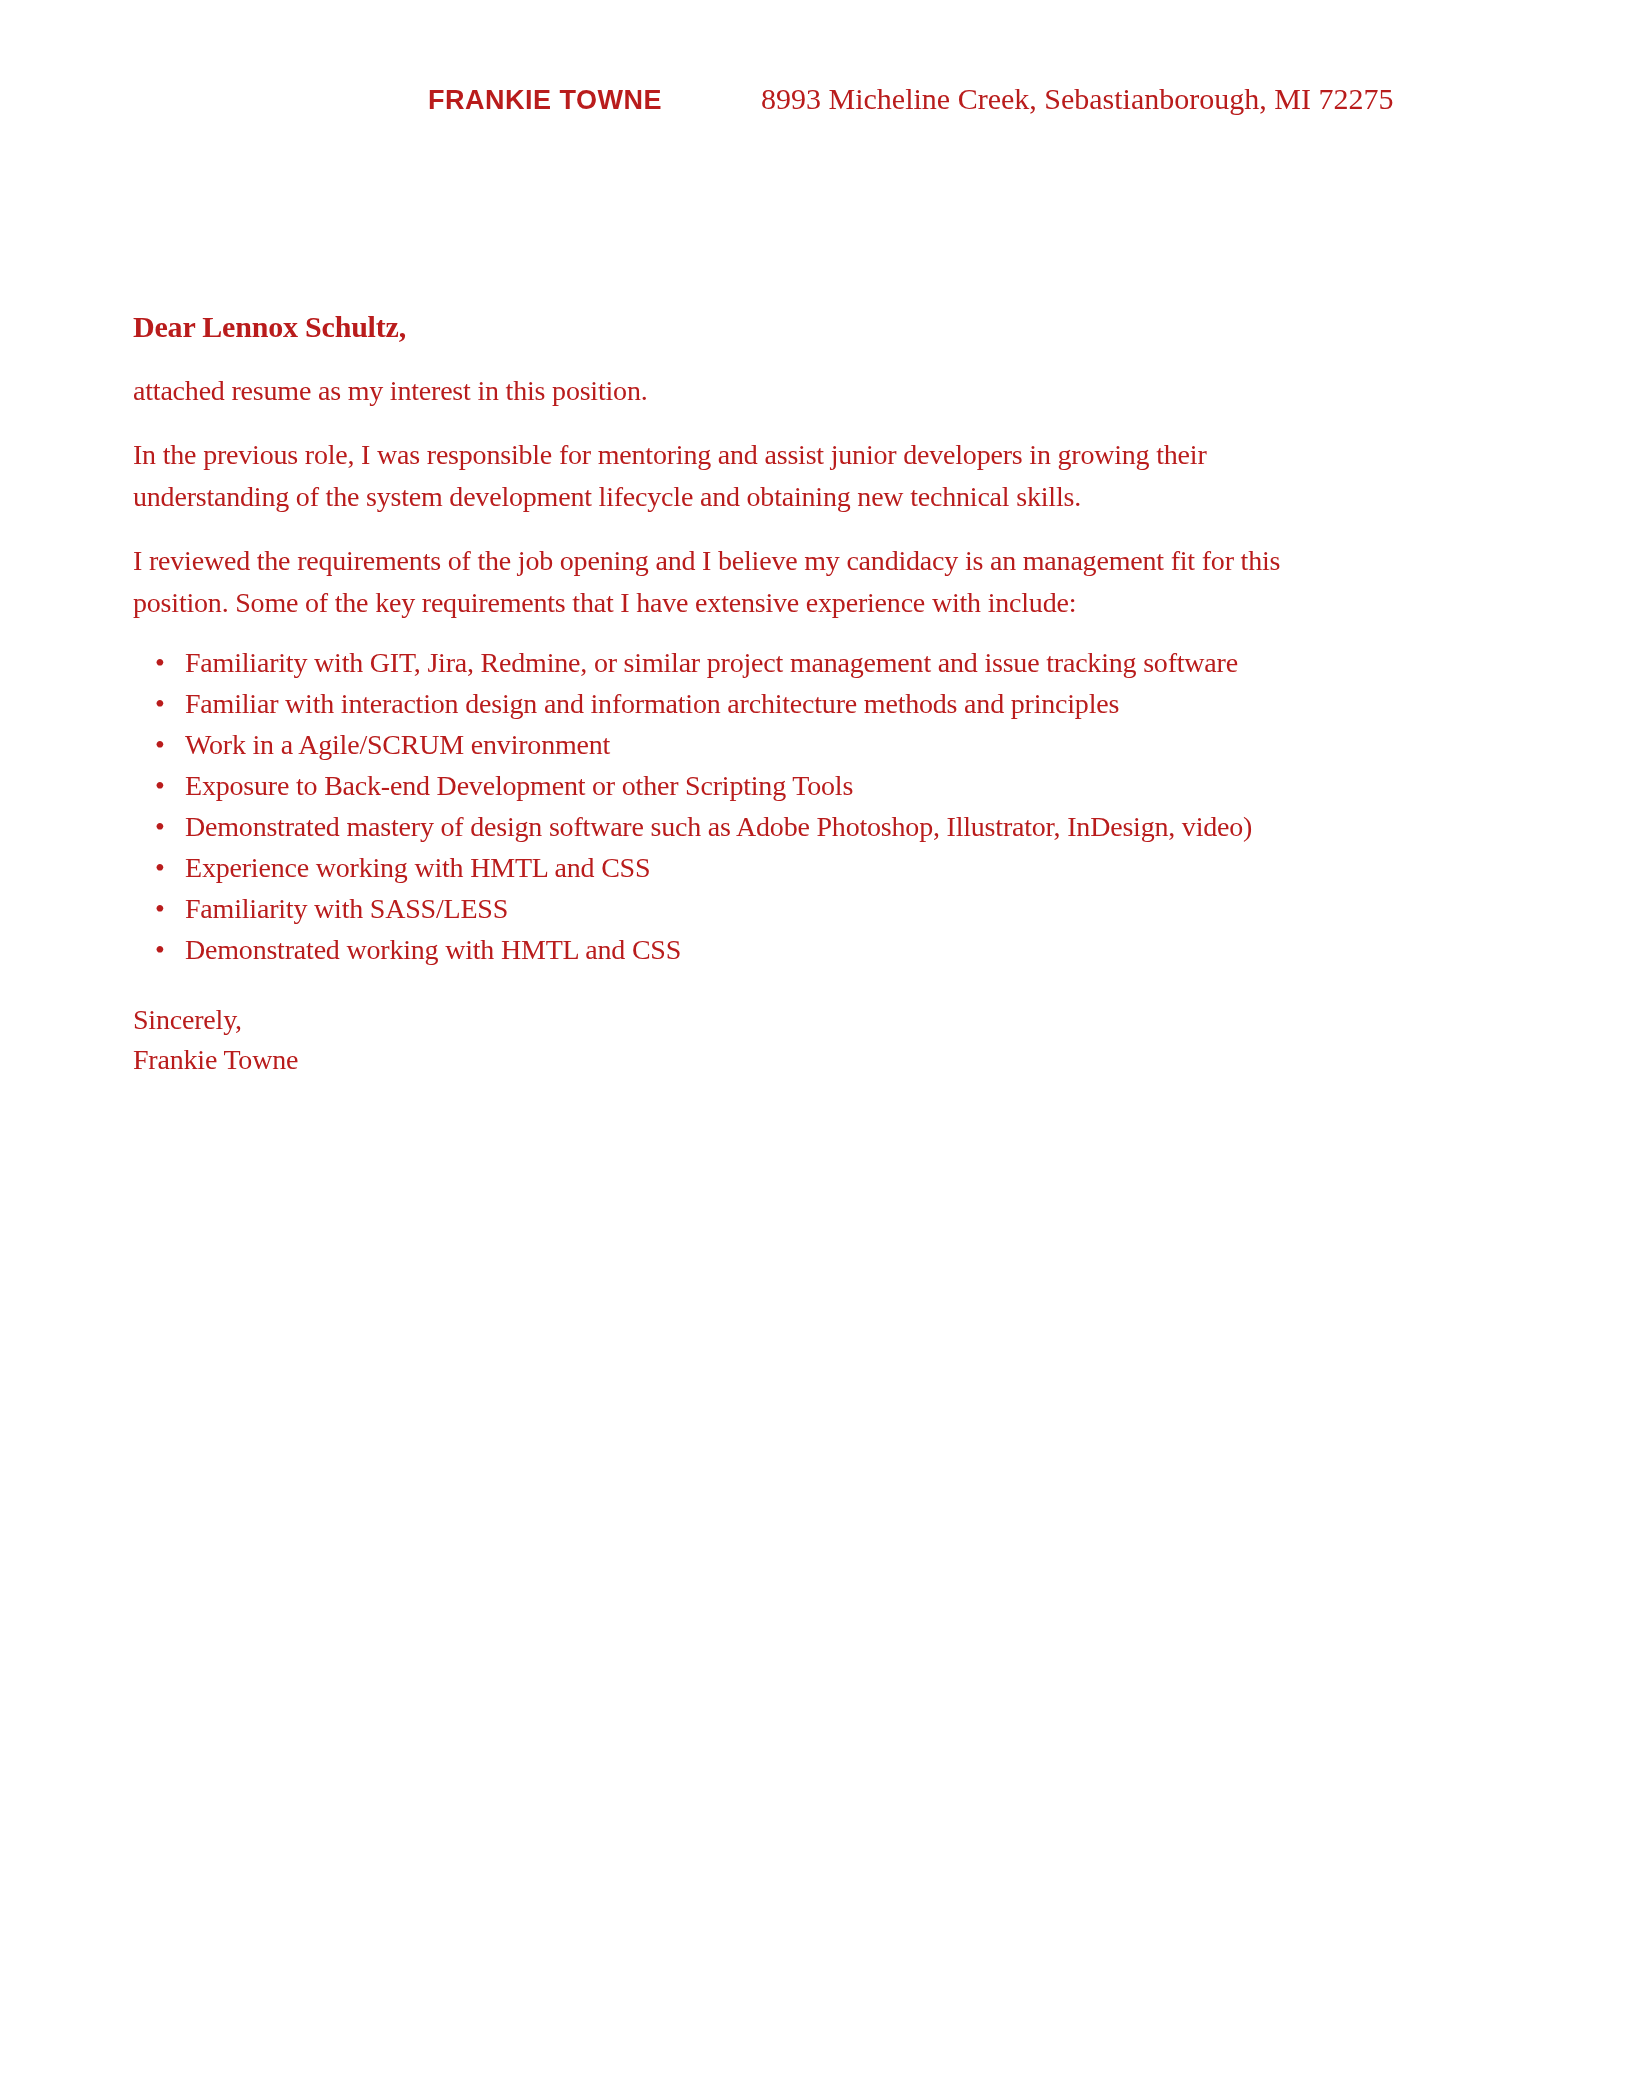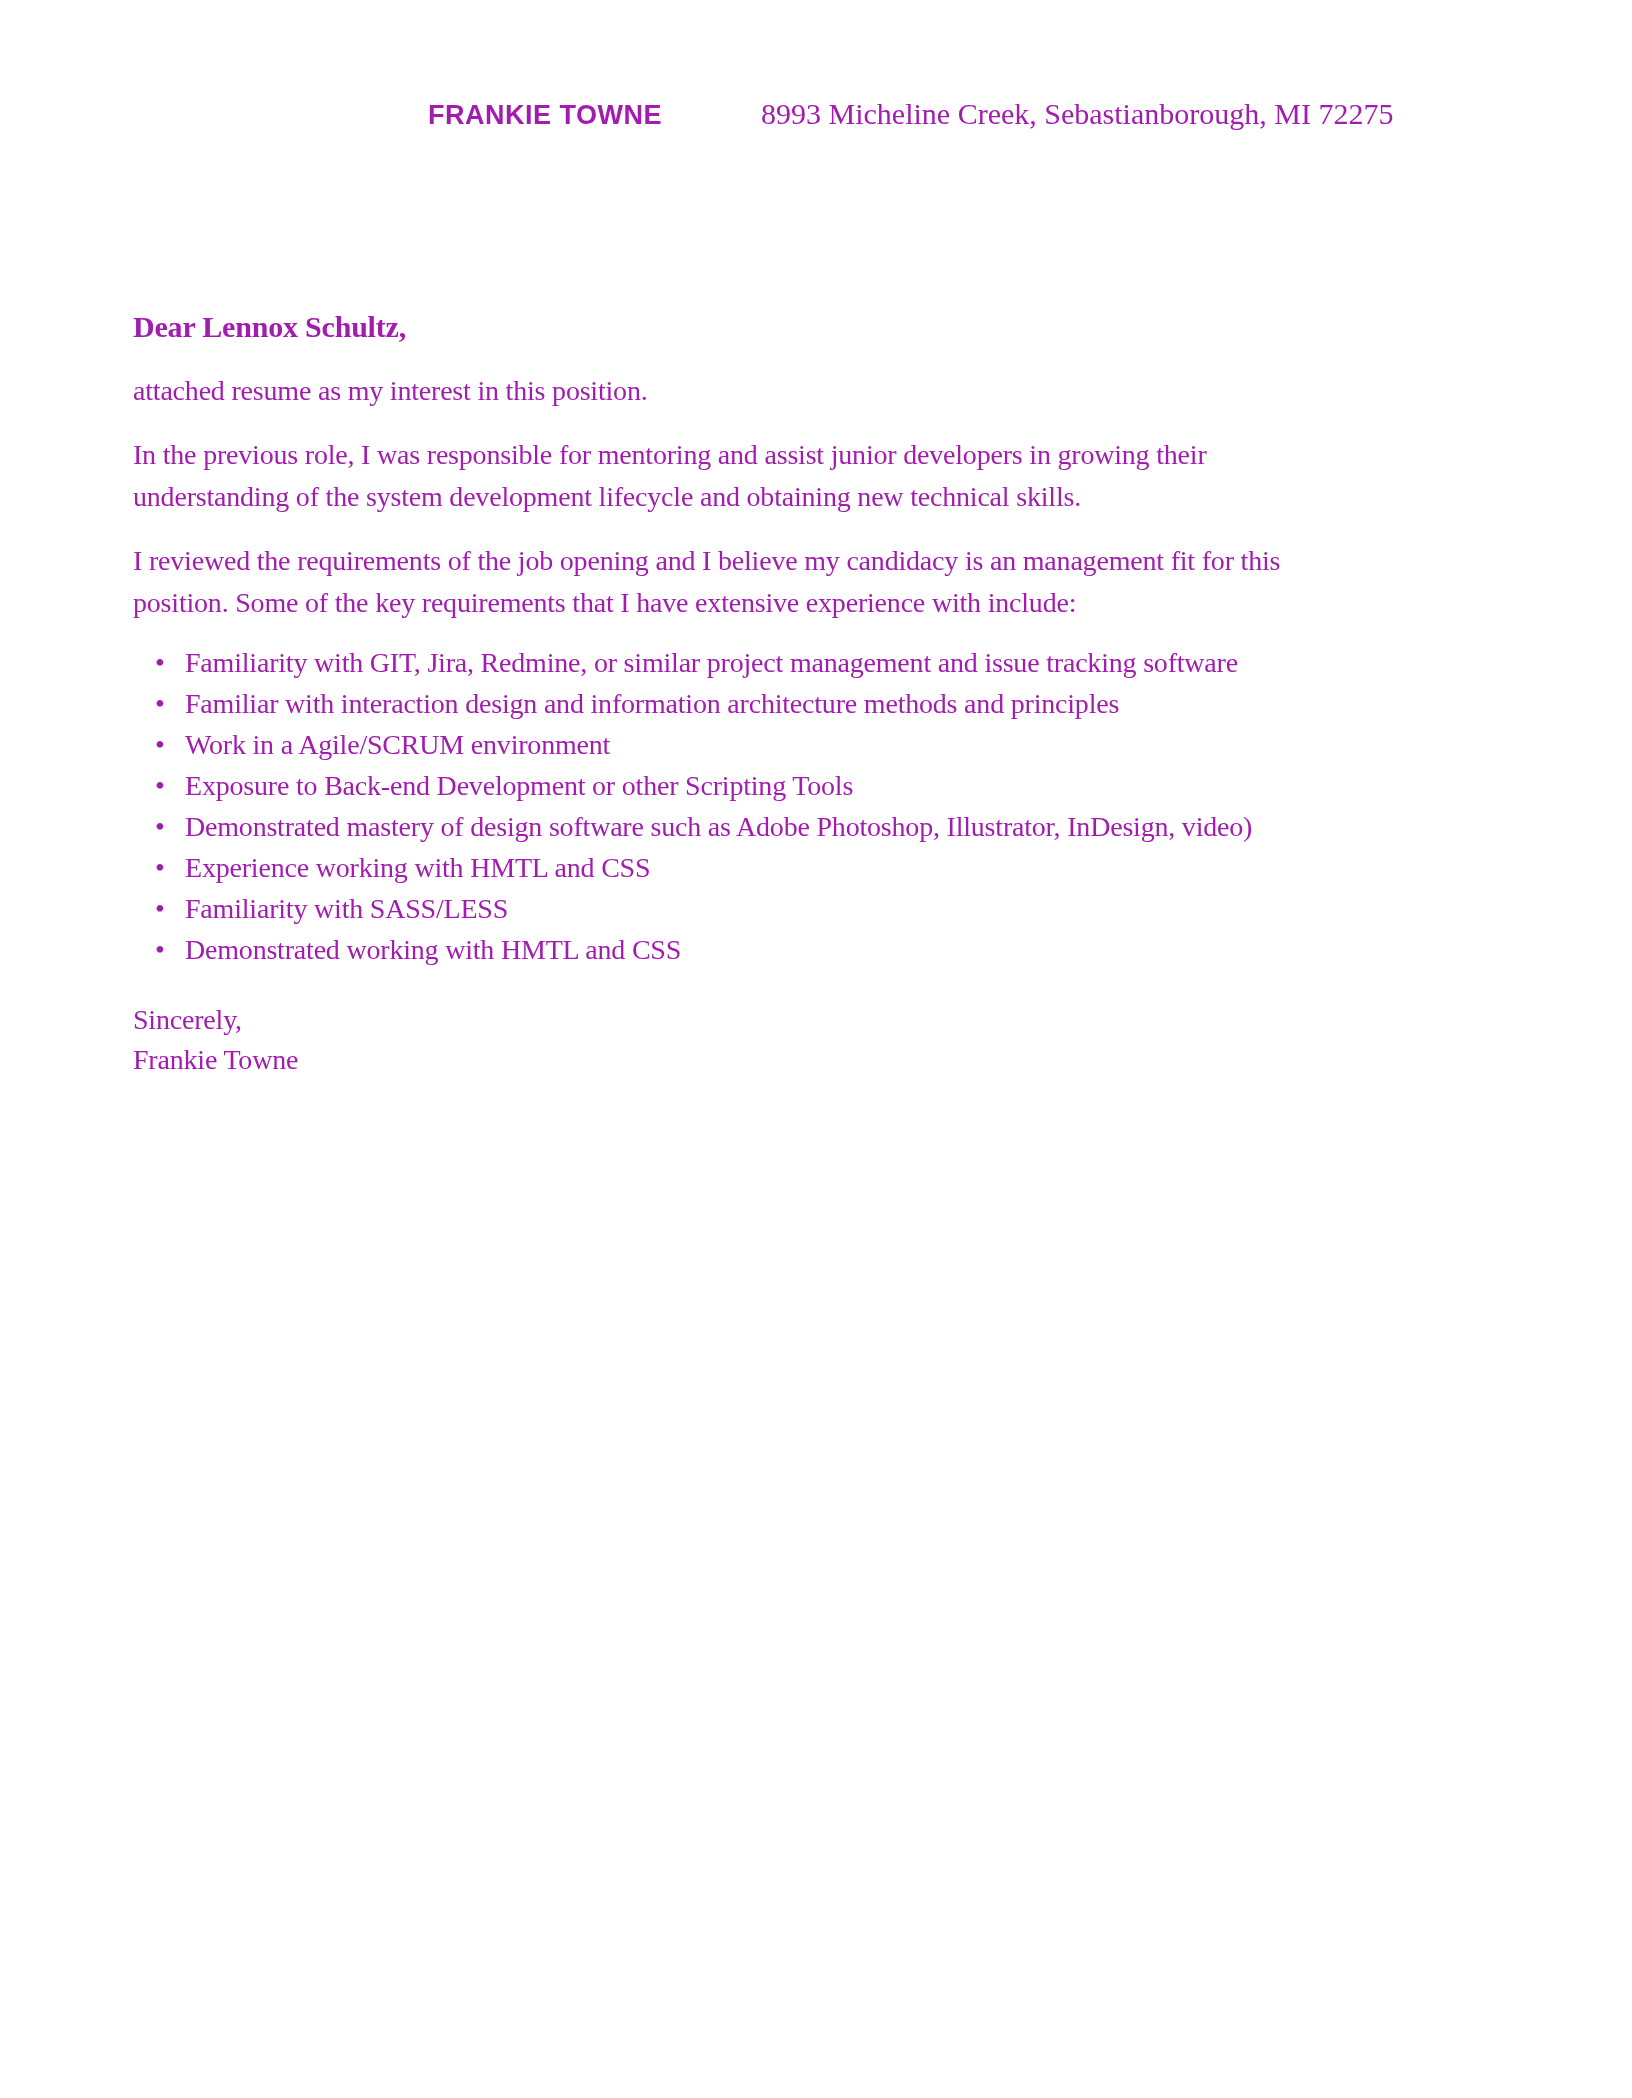"FRANKIE TOWNE" .page { color: #a21caf -> #b91c1c }
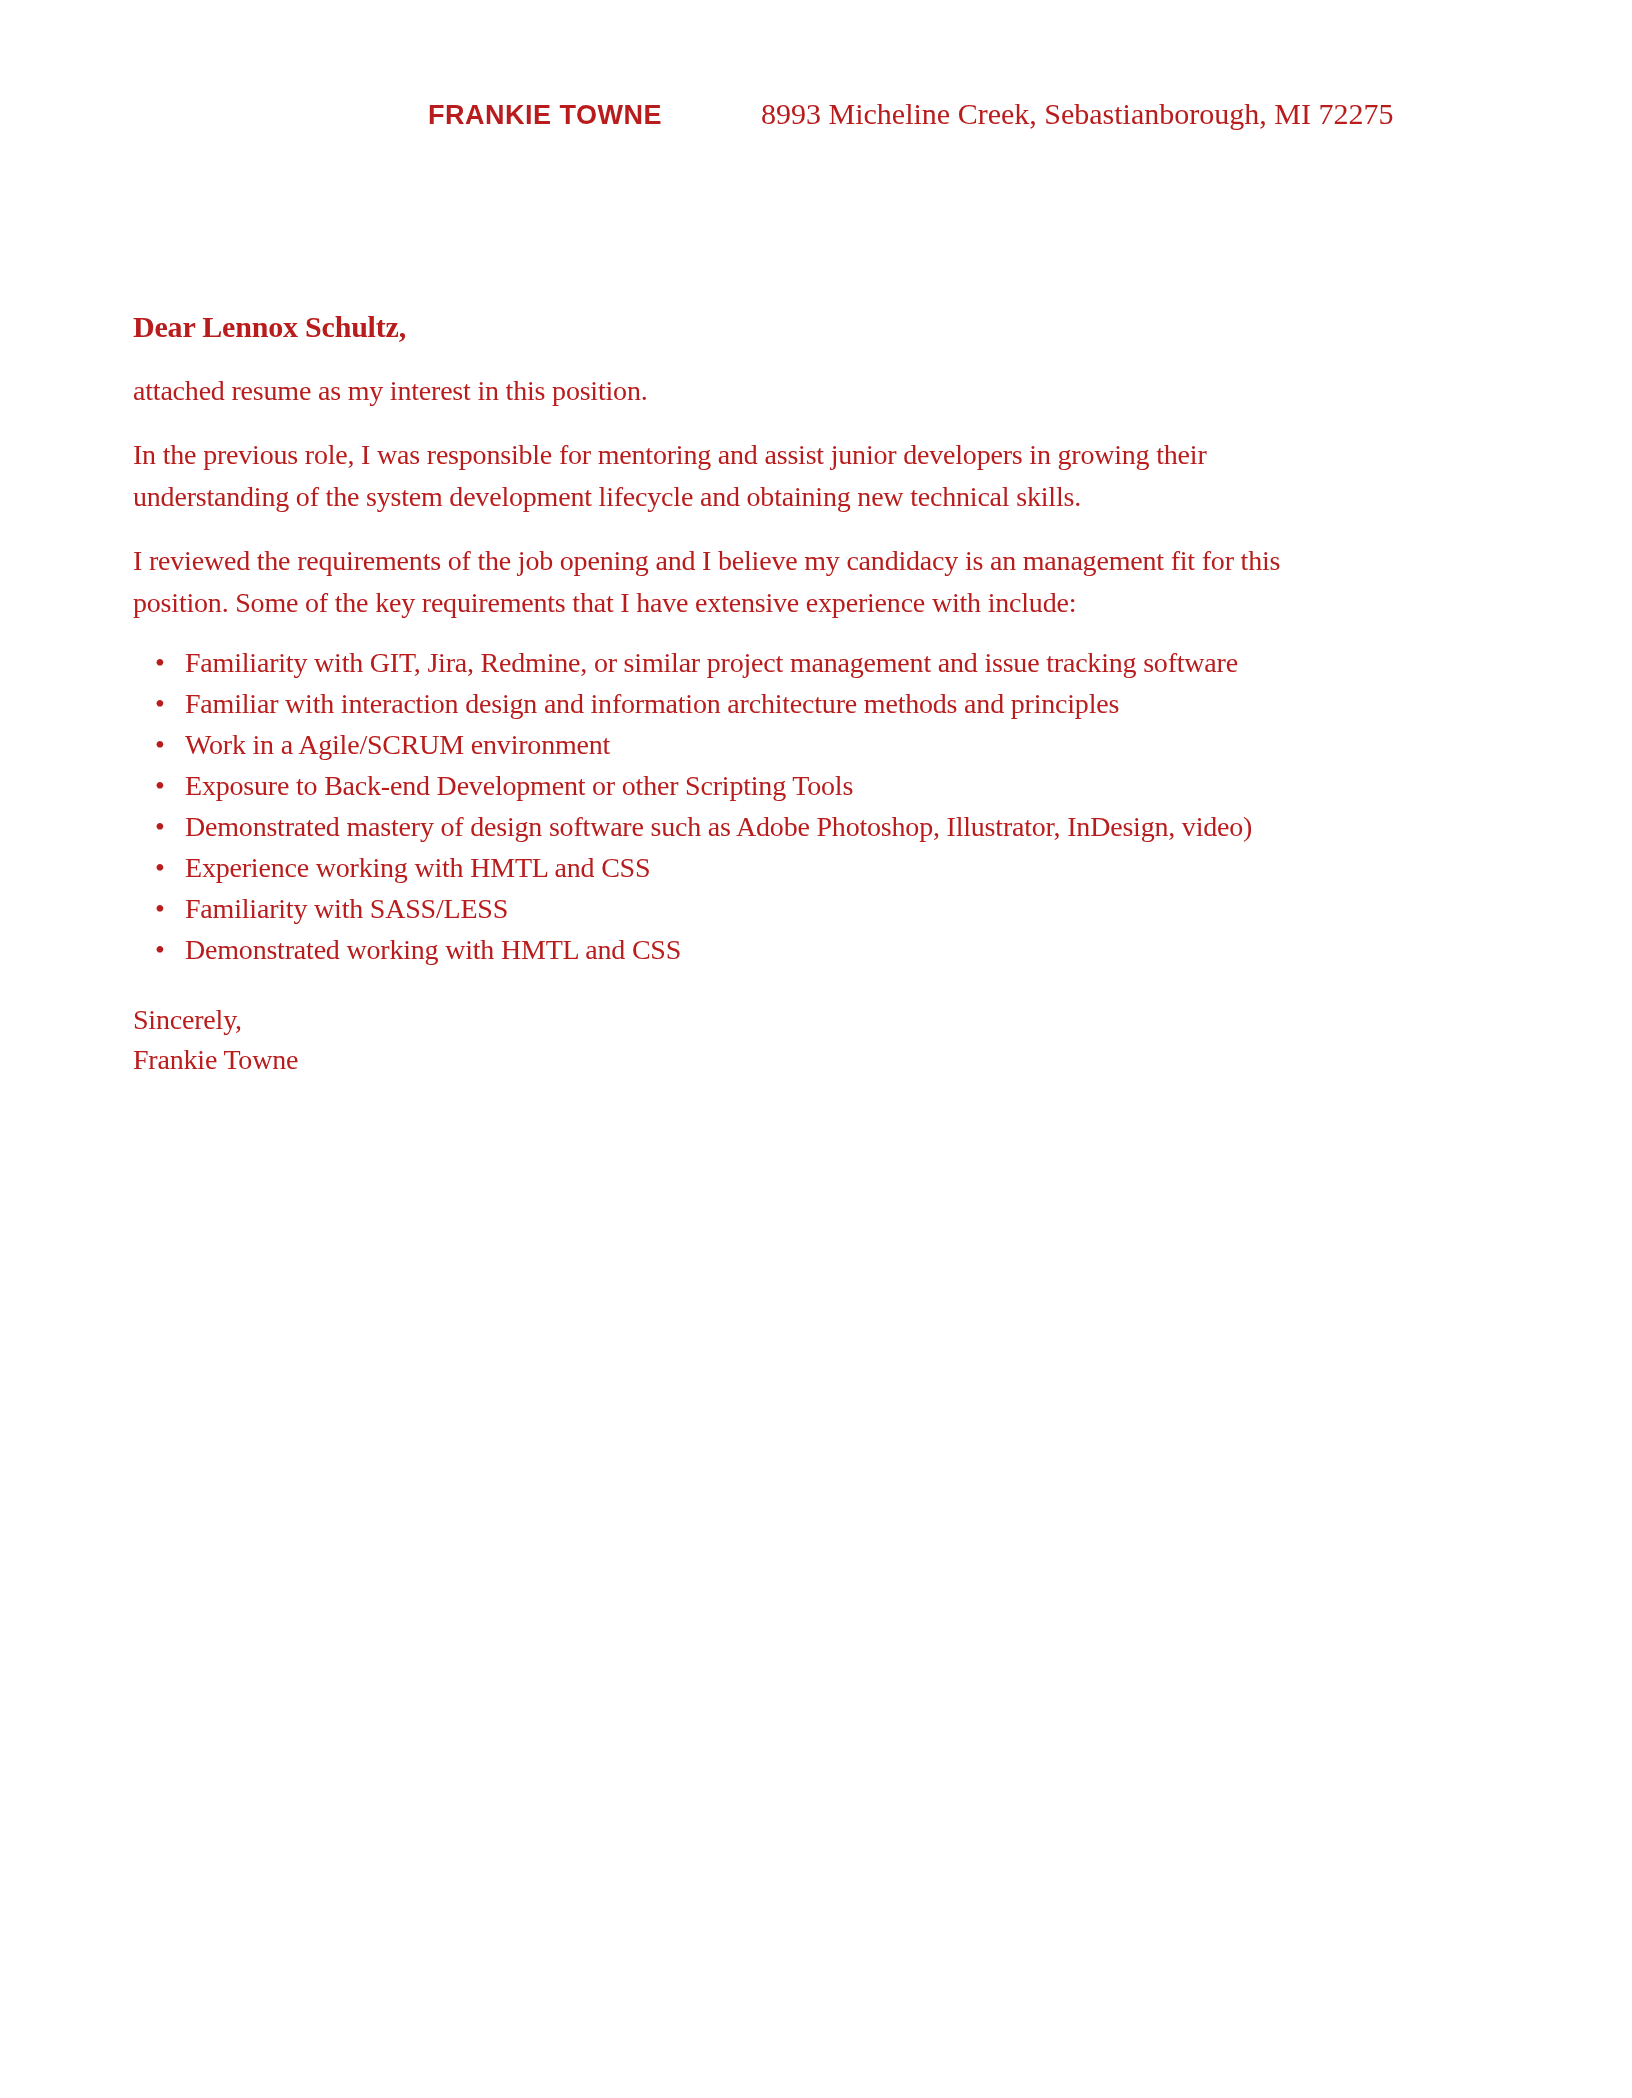"8993 Micheline Creek, Sebastianborough," .sender-address { margin-top: 15px -> none }
